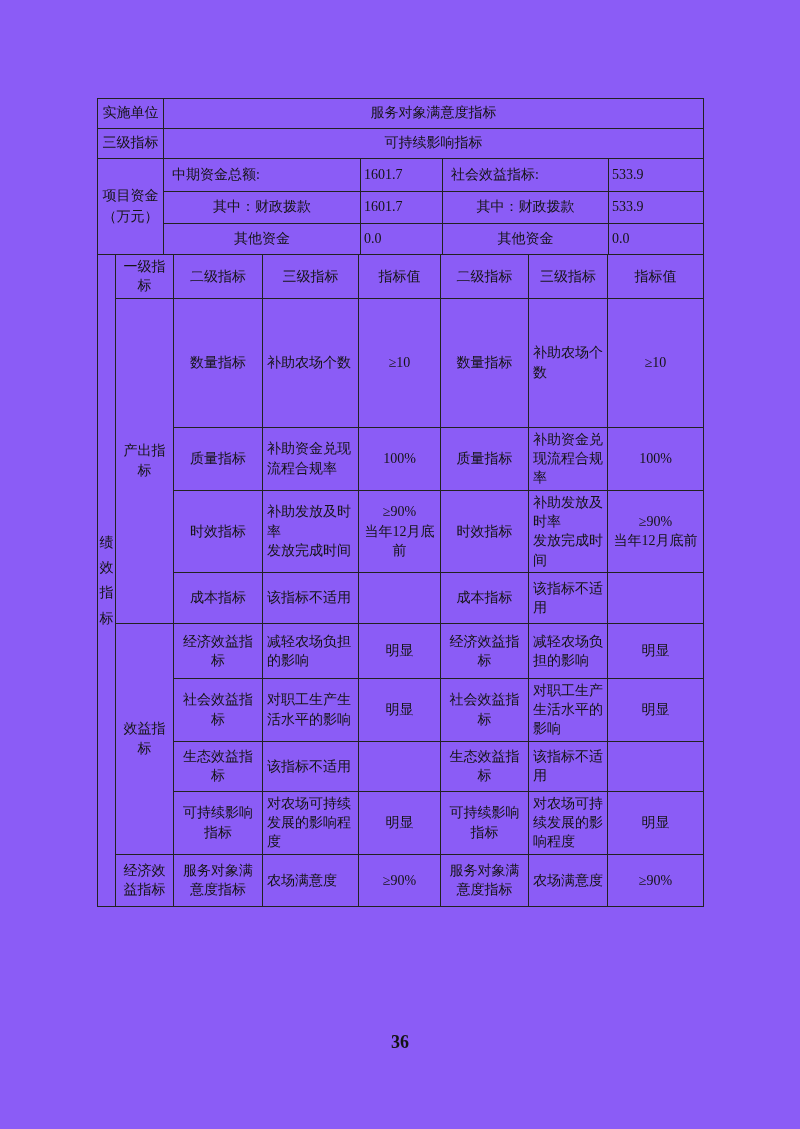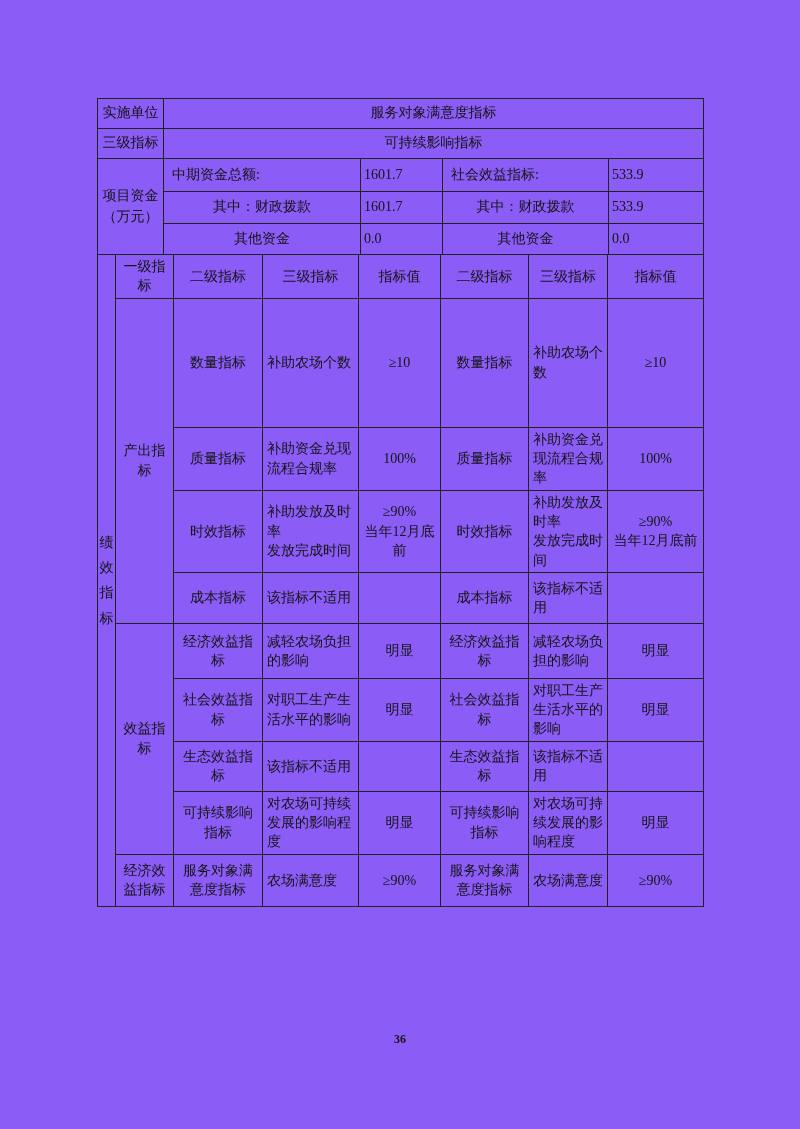"36" .page-number { font-size: 12px -> 18px }
